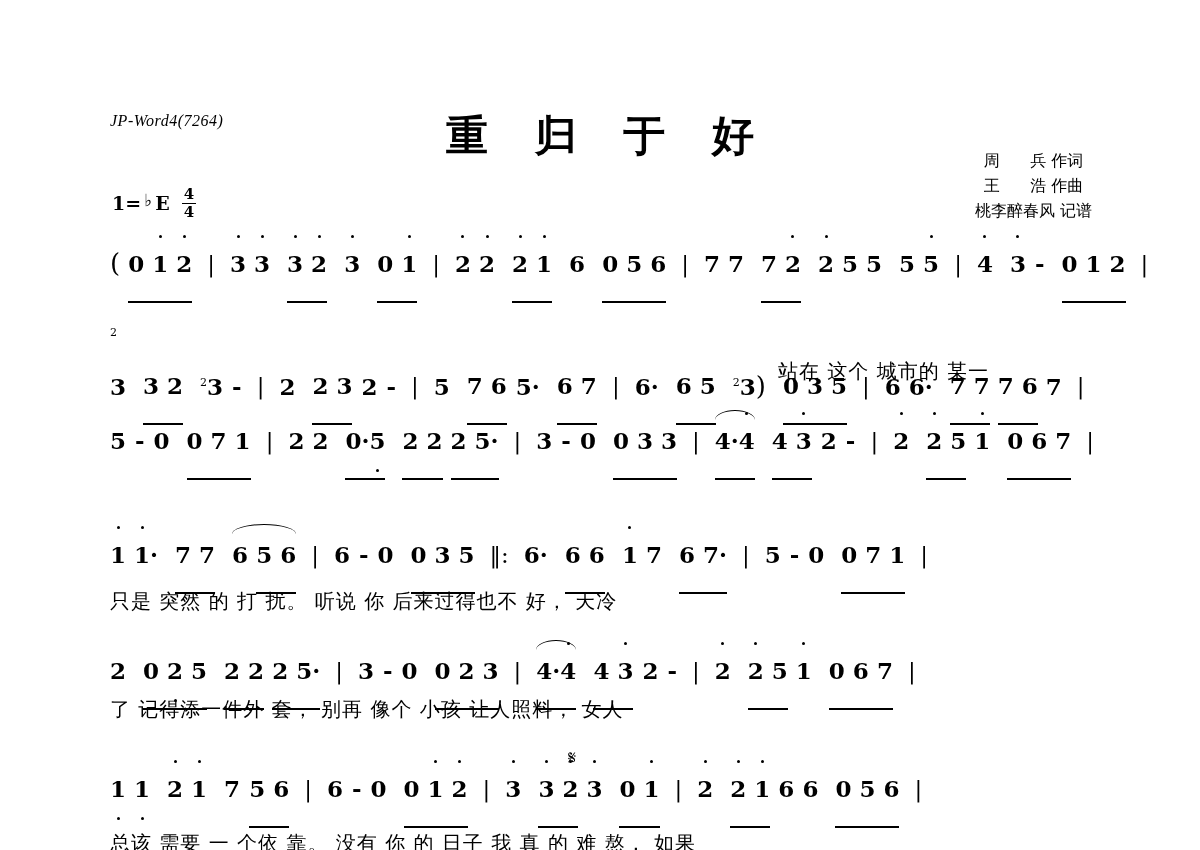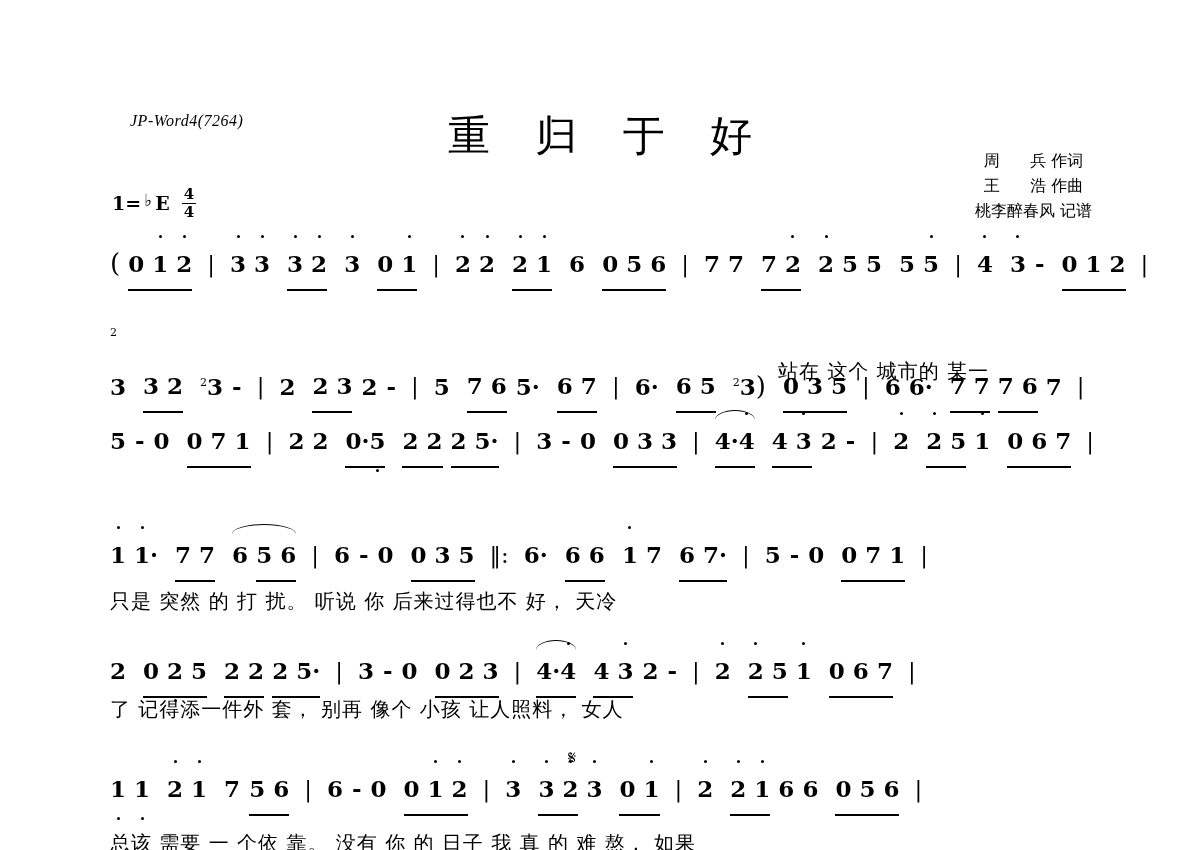"JP-Word4(7264)" .corner-id { margin-left: 20px -> none }
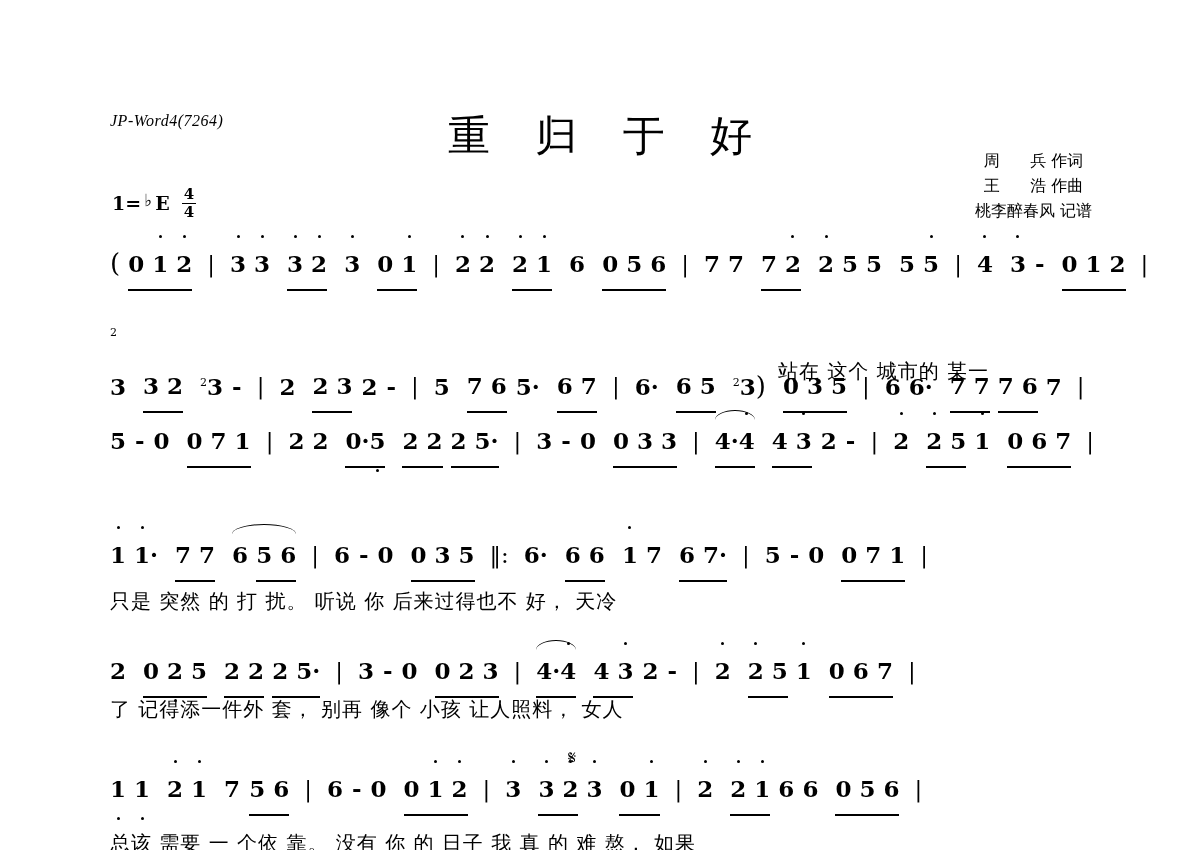"重 归 于 好" .title { font-weight: normal -> bold }
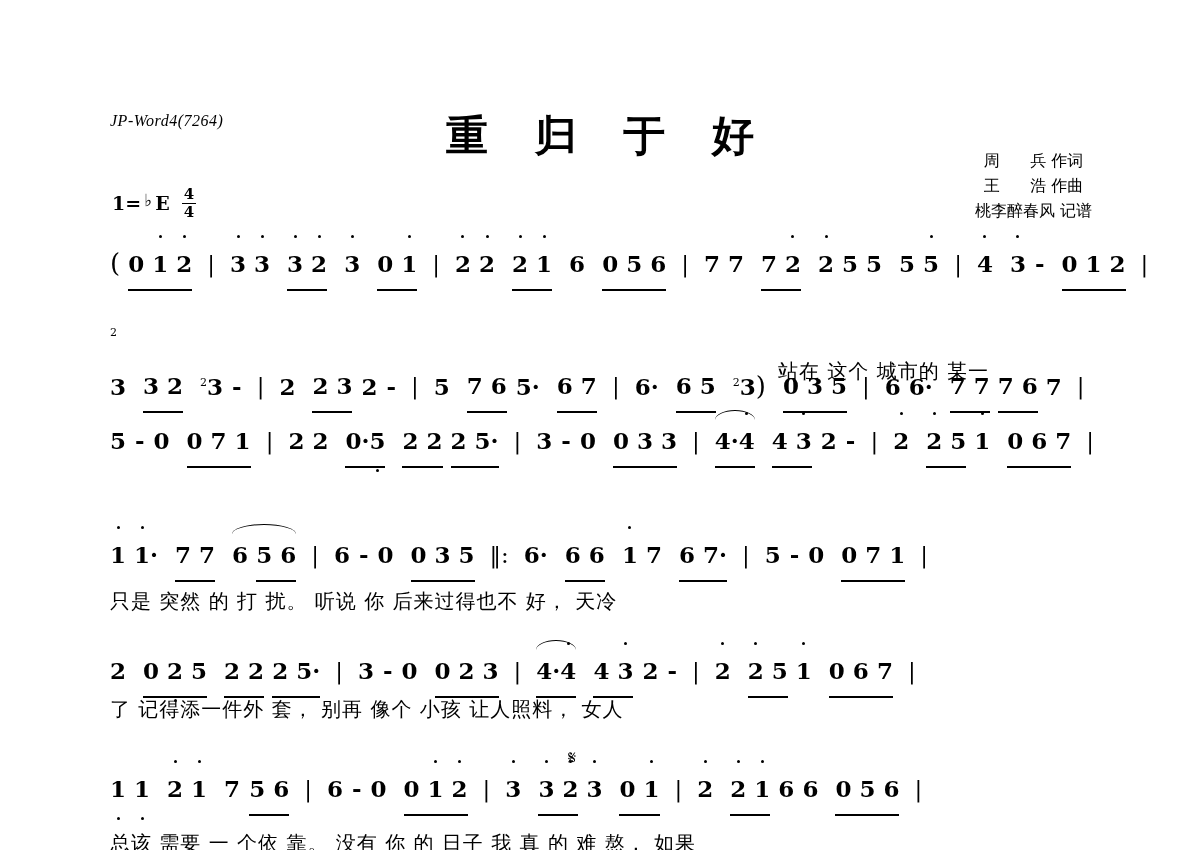"0 1 2" .u1 { padding-bottom: 2px -> 14px }
